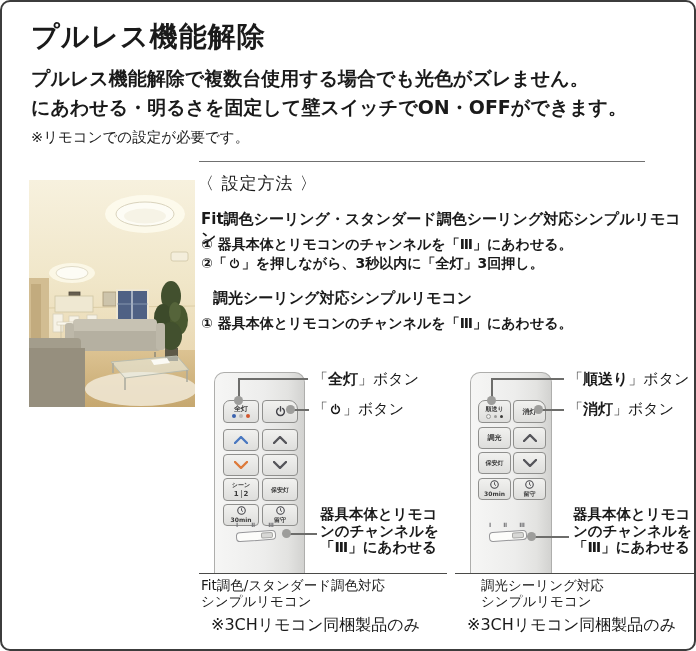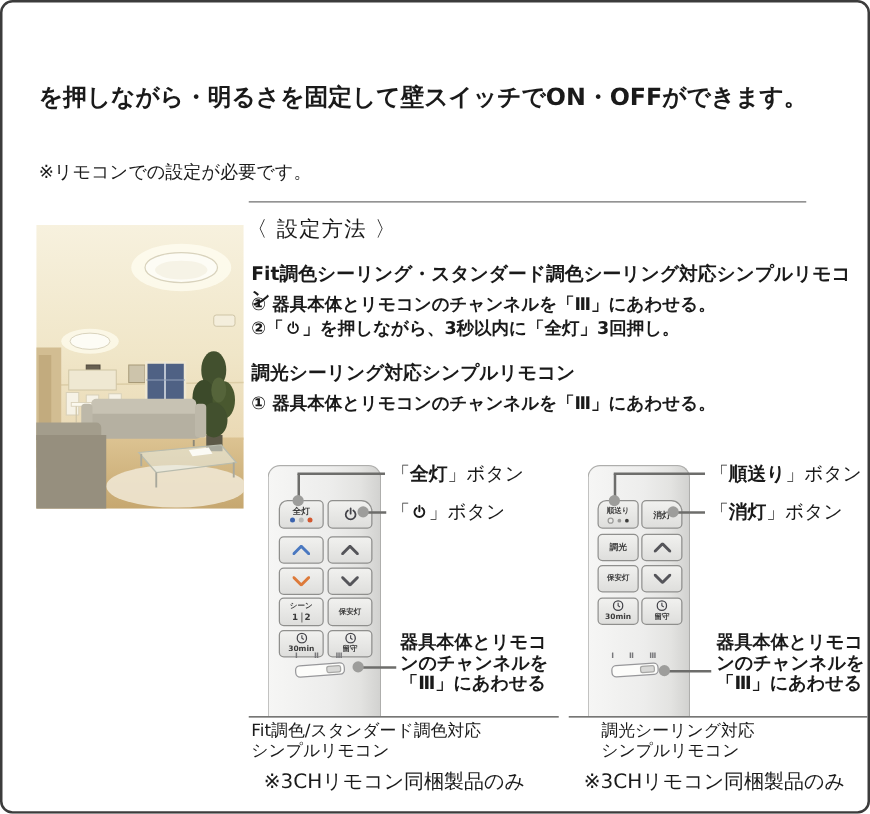"プルレス機能解除" div.abs { html: none -> <div>プルレス機能解除</div> }
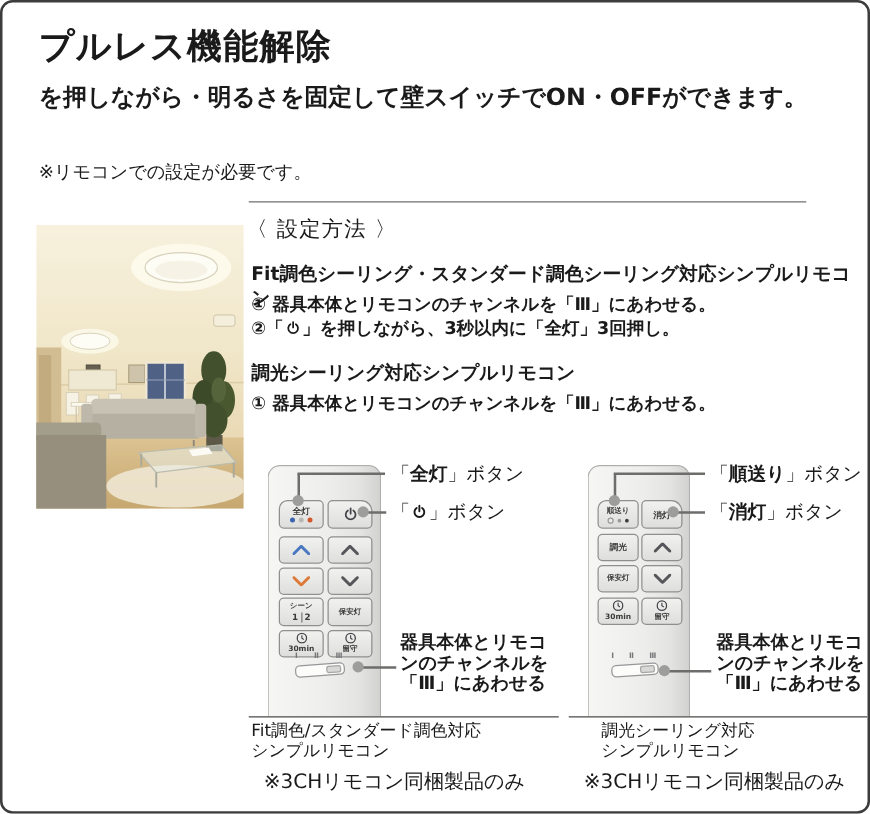"プルレス機能解除で複数台使用する場合でも光色がズレません。" div { html: none -> <div>プルレス機能解除で複数台使用する場合でも光色がズレません。</div> }
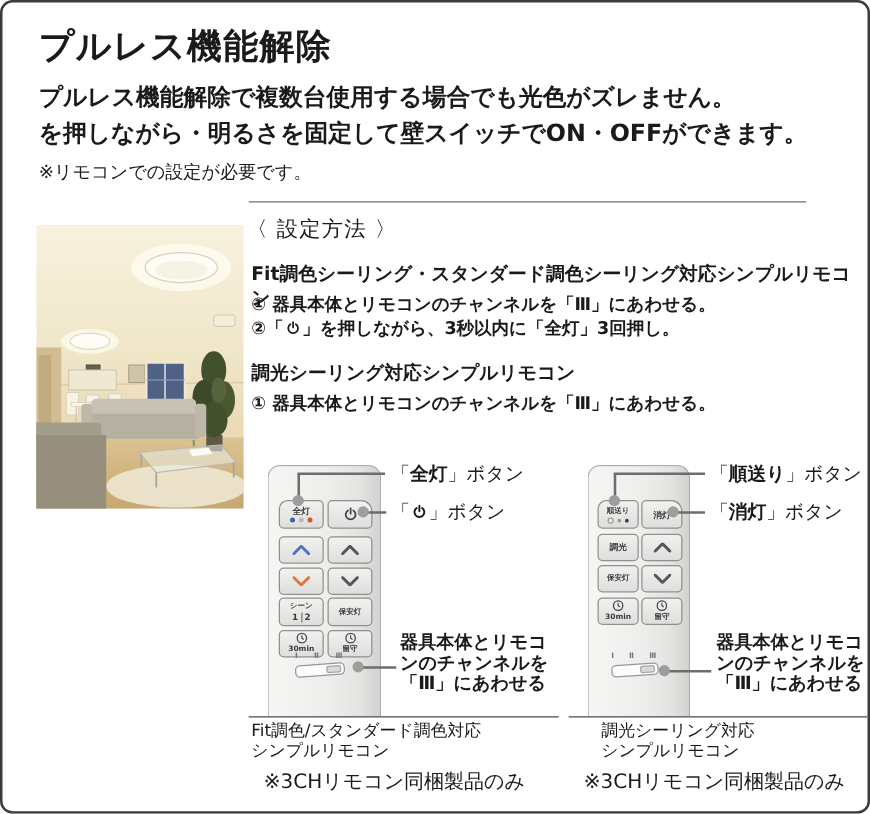"を押しながら・明るさを固定して壁スイッチでON・OFFができます。" div { text: を押しながら -> にあわせる }
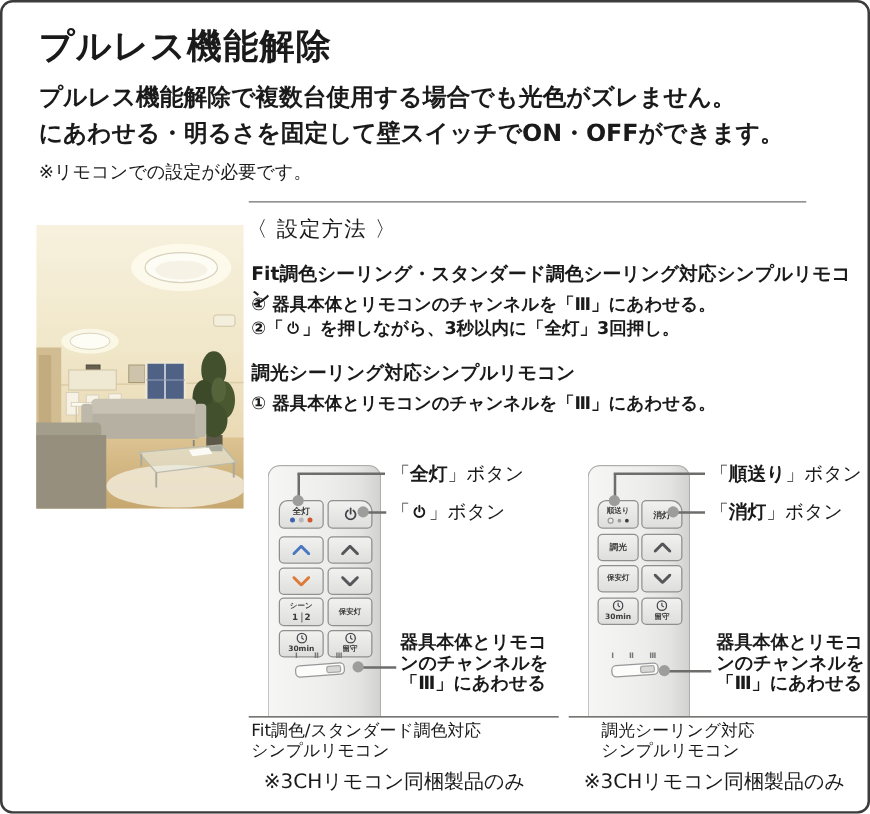"調光シーリング対応シンプルリモコン" div.abs { margin-left: none -> 12px }
